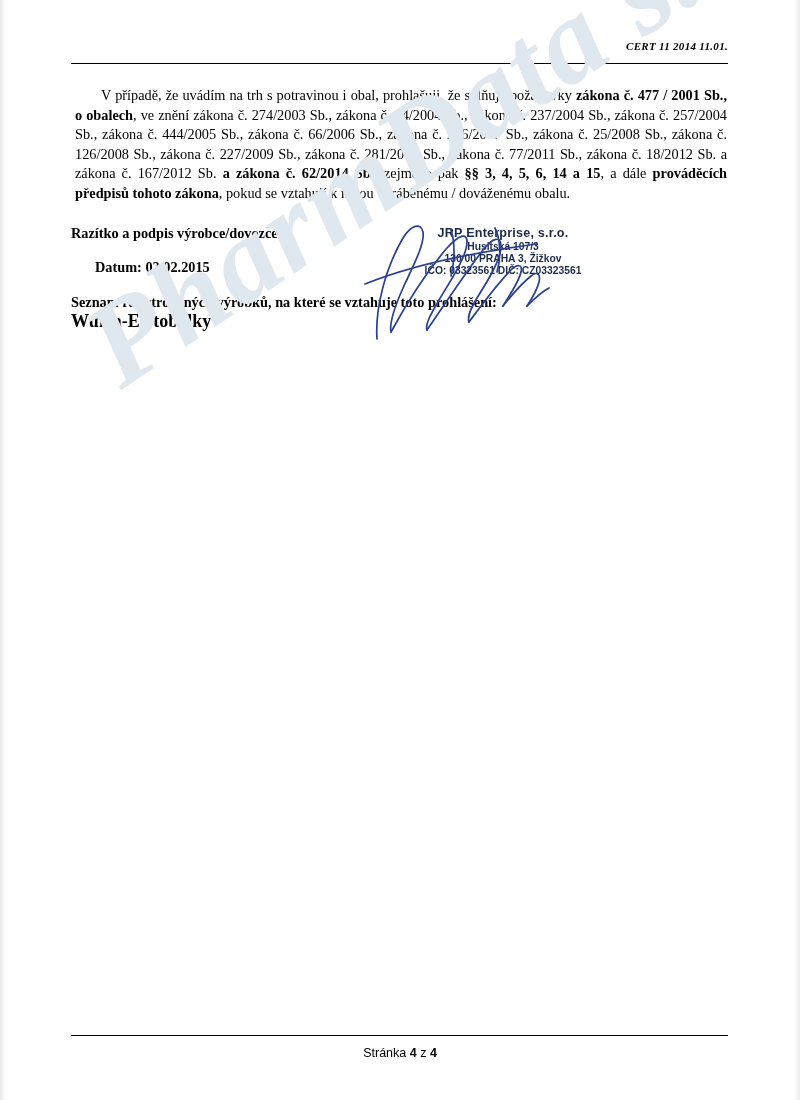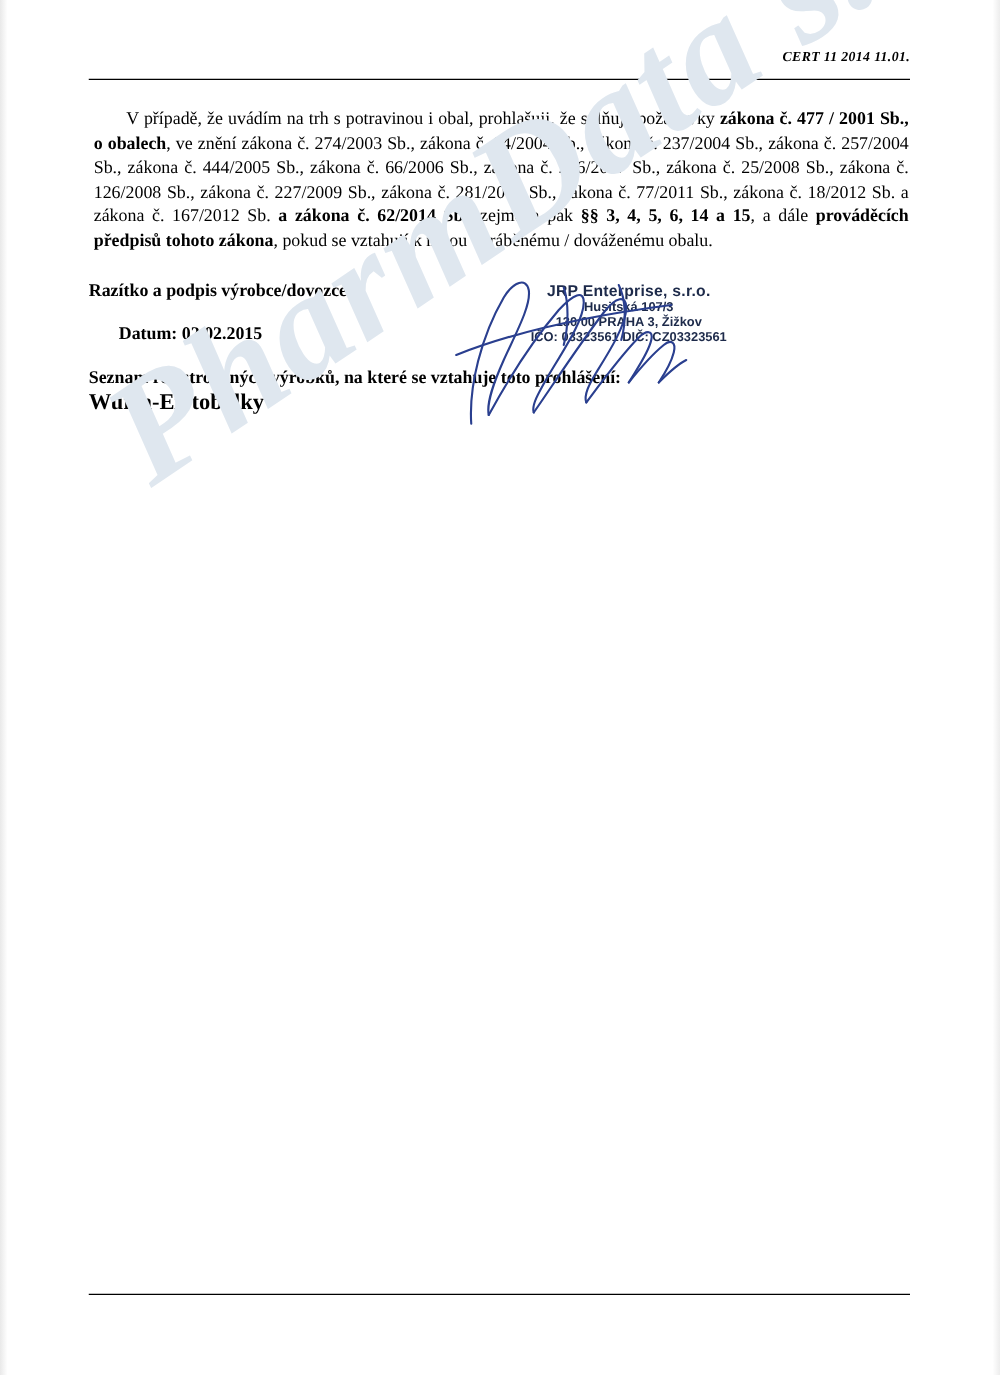"Stránka 4 z 4" div.footer-text { html: none -> <div><span>Stránka </span><span>4</span><span> z </span><span>4</span></div> }
